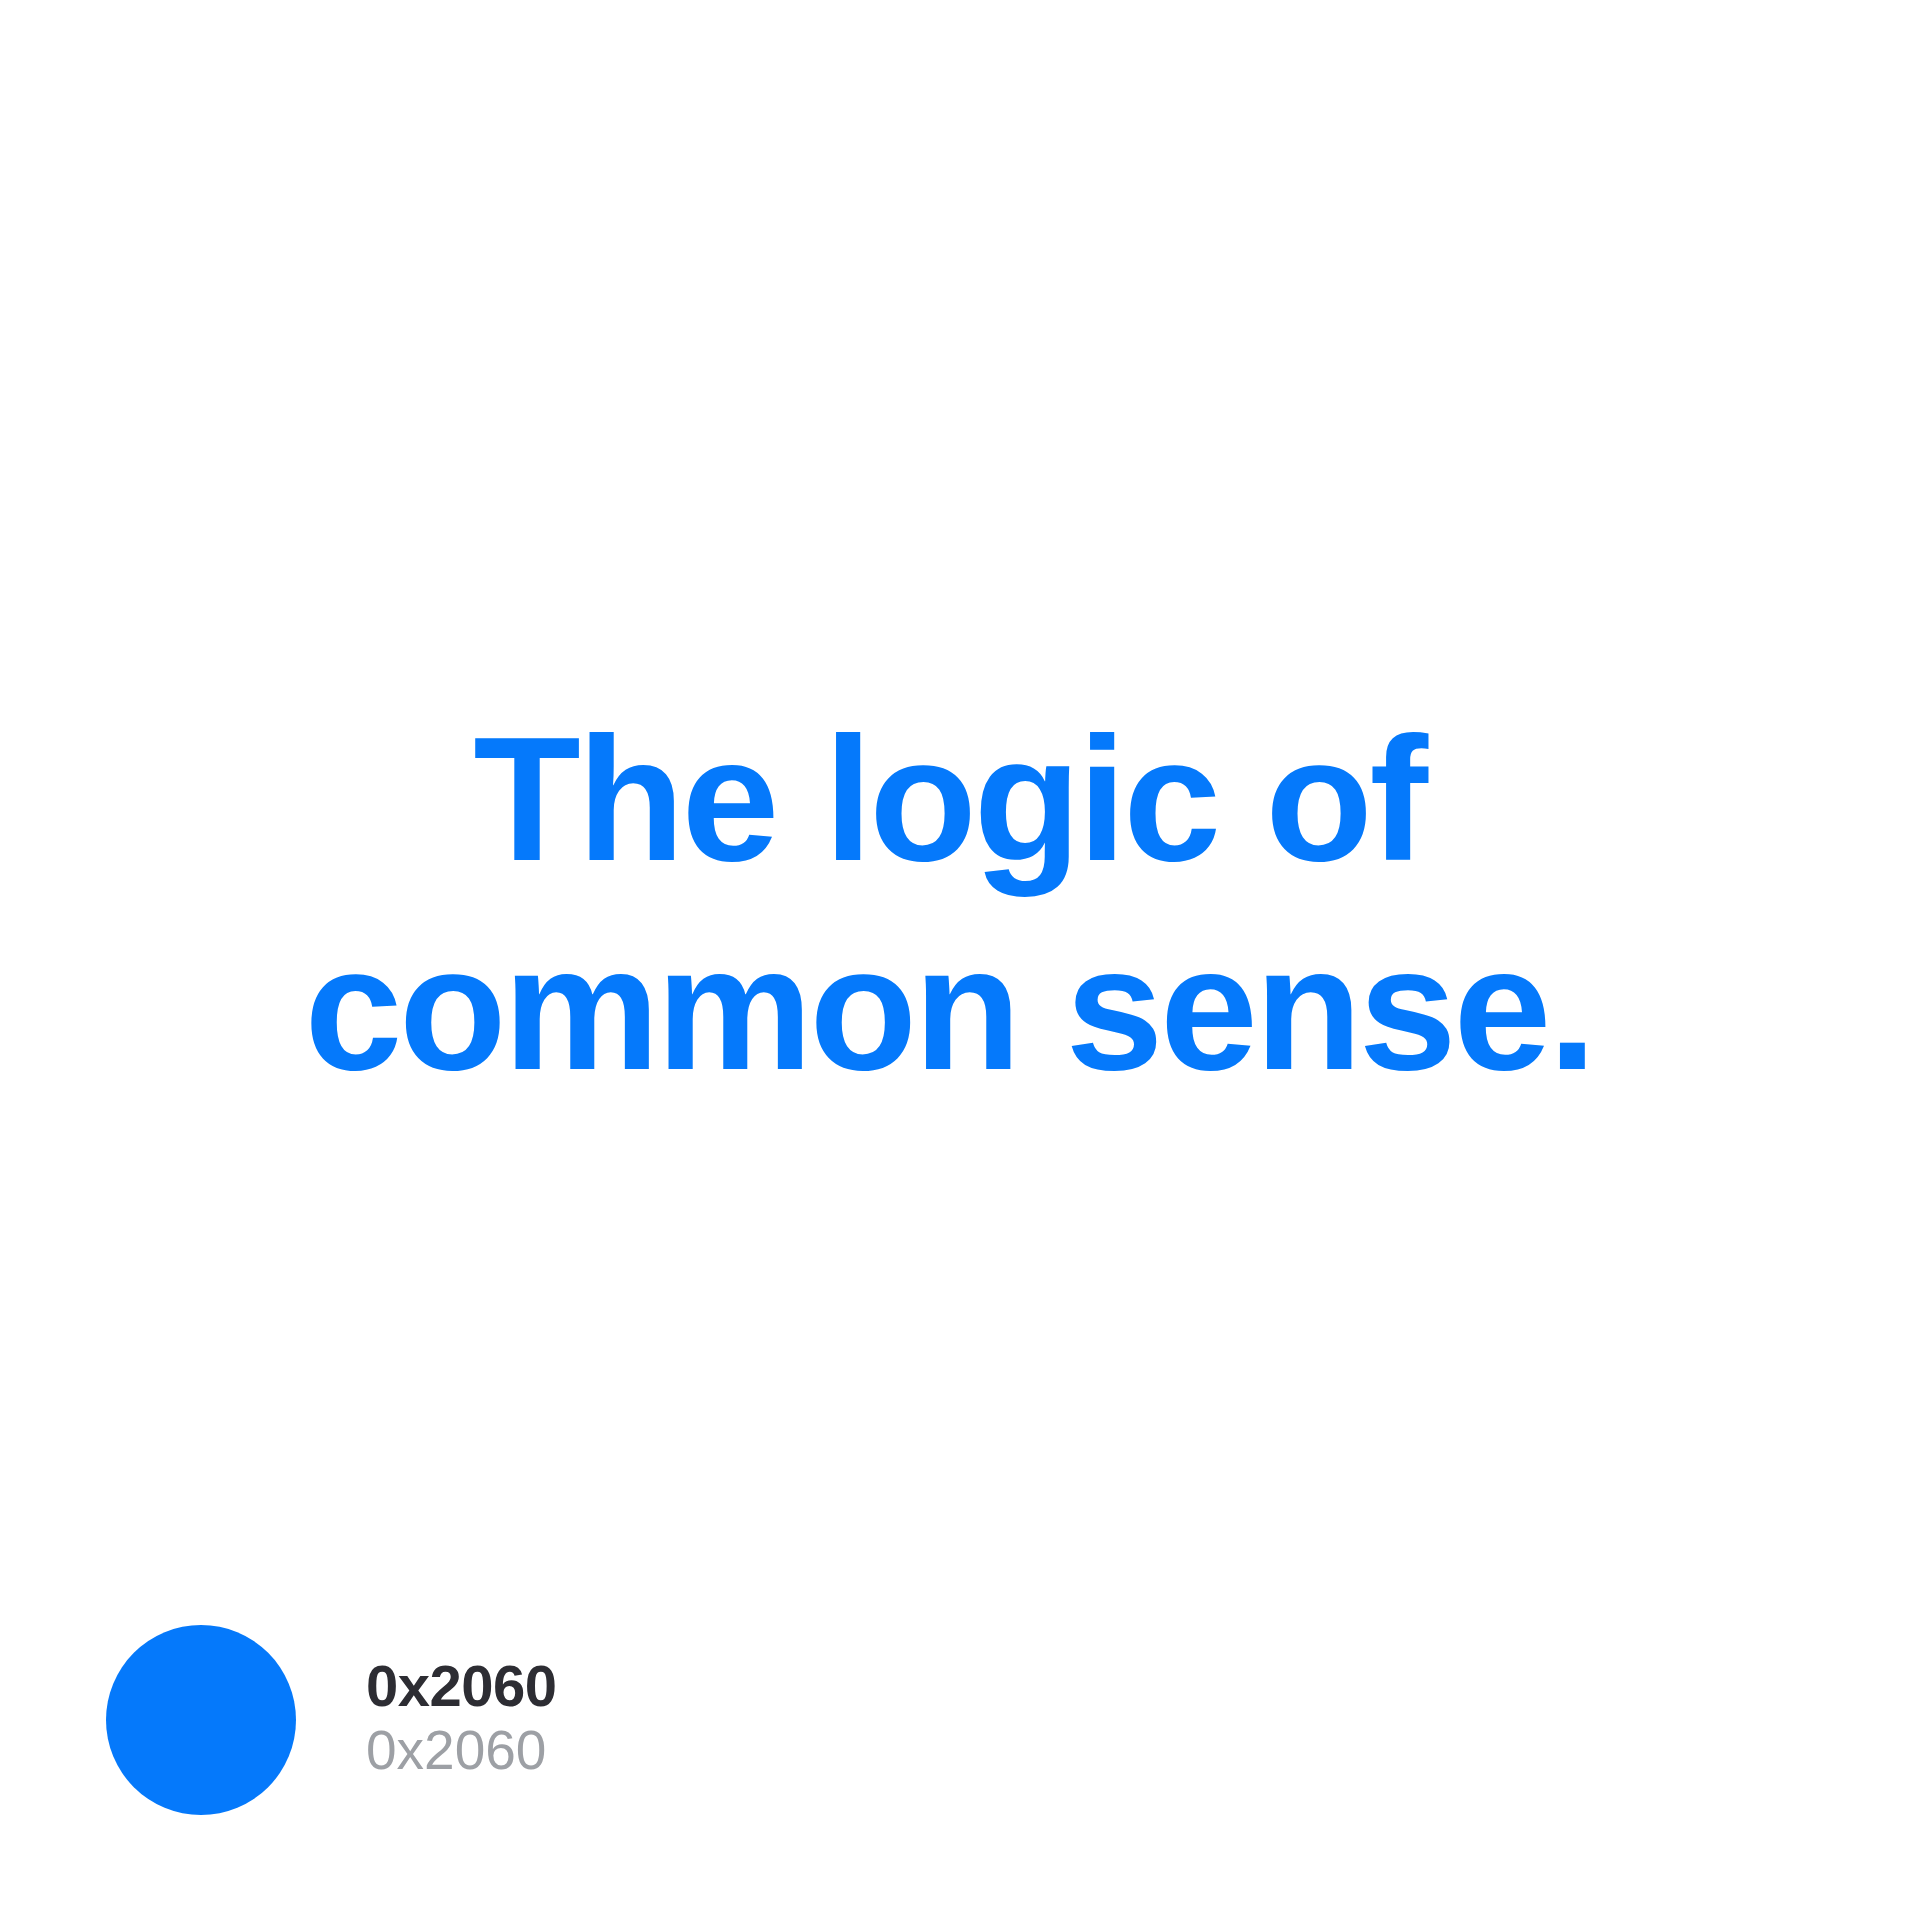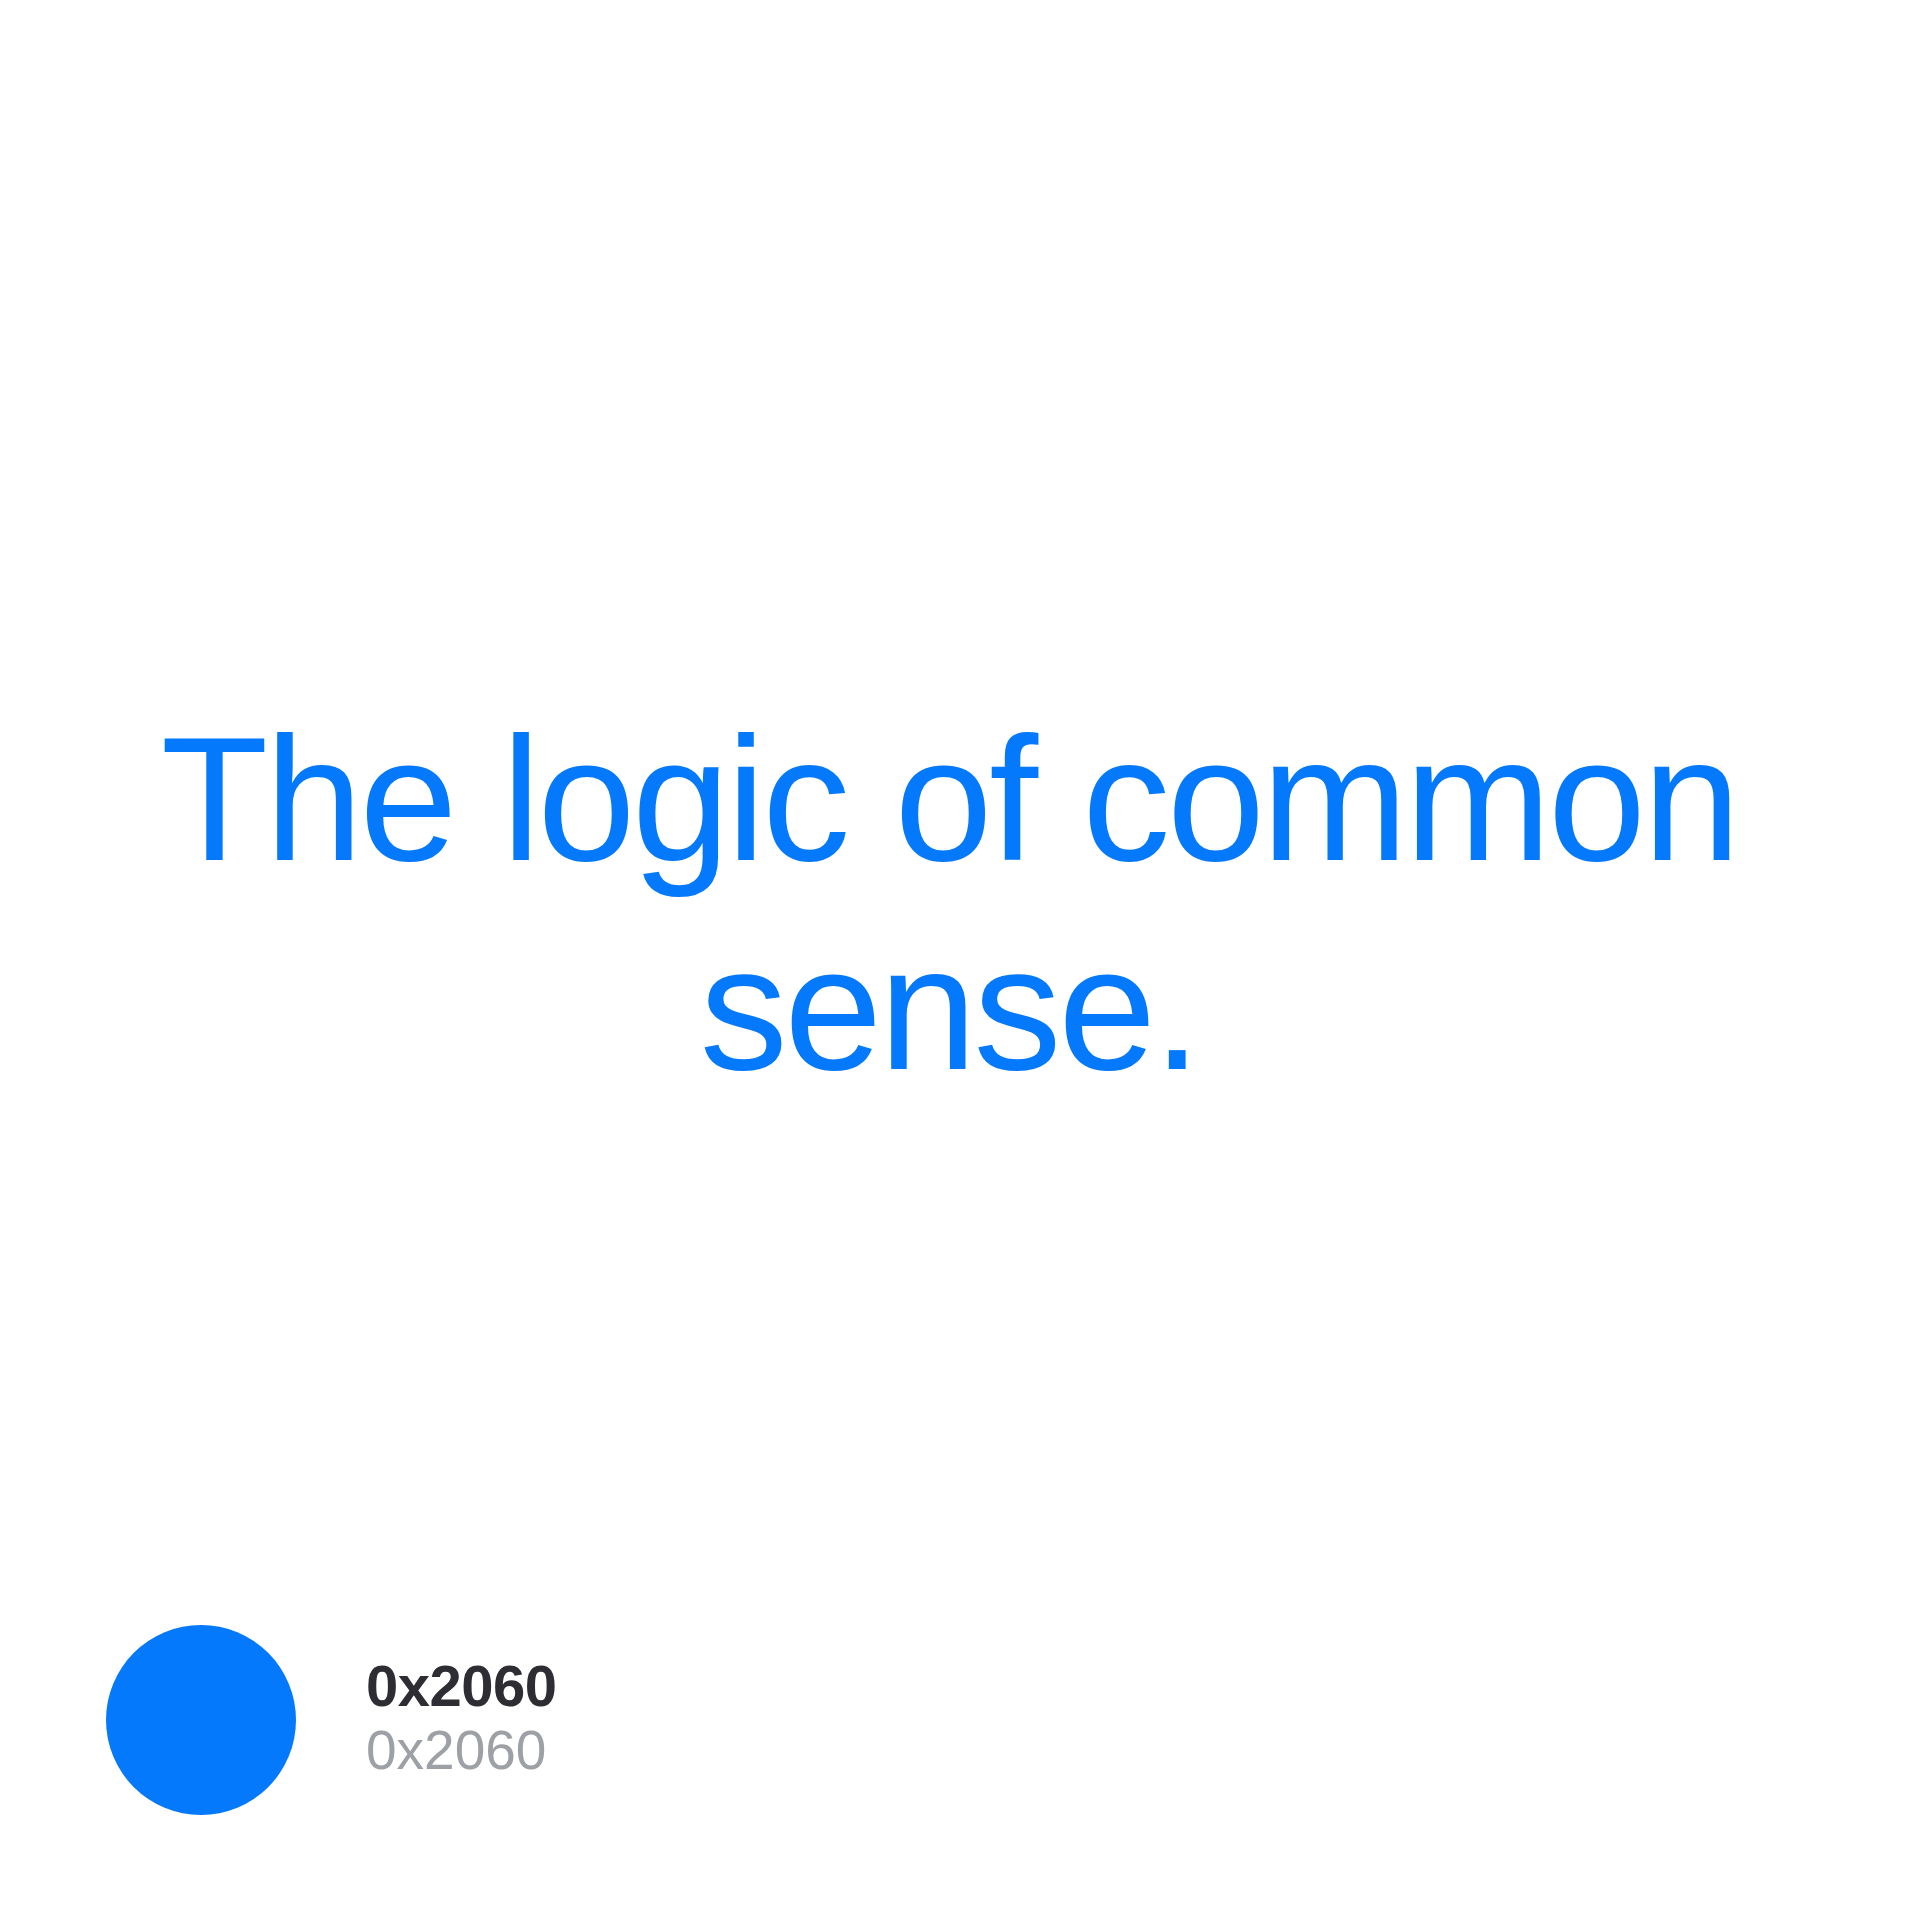"The logic of common sense." .quote-text { font-weight: 400 -> 700 }
